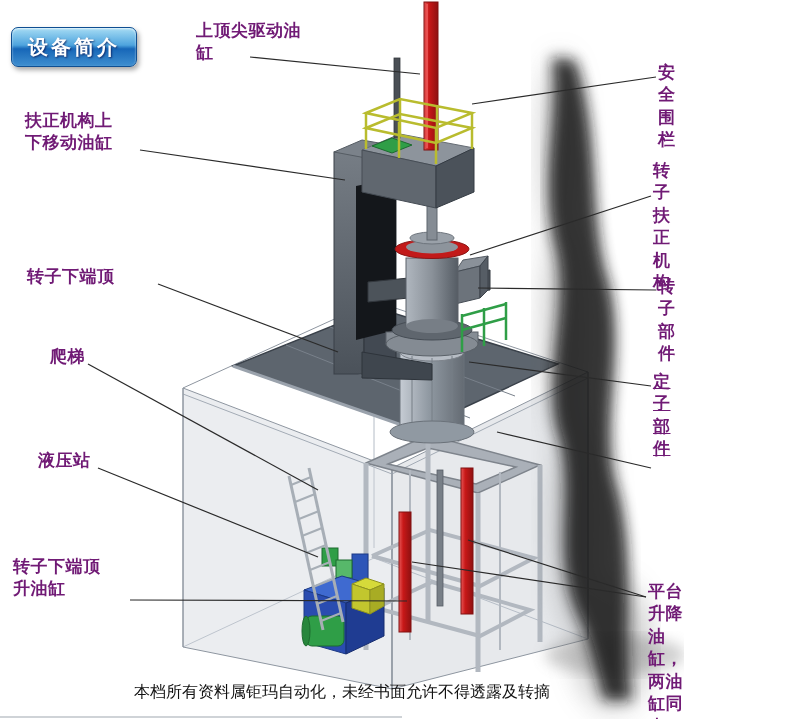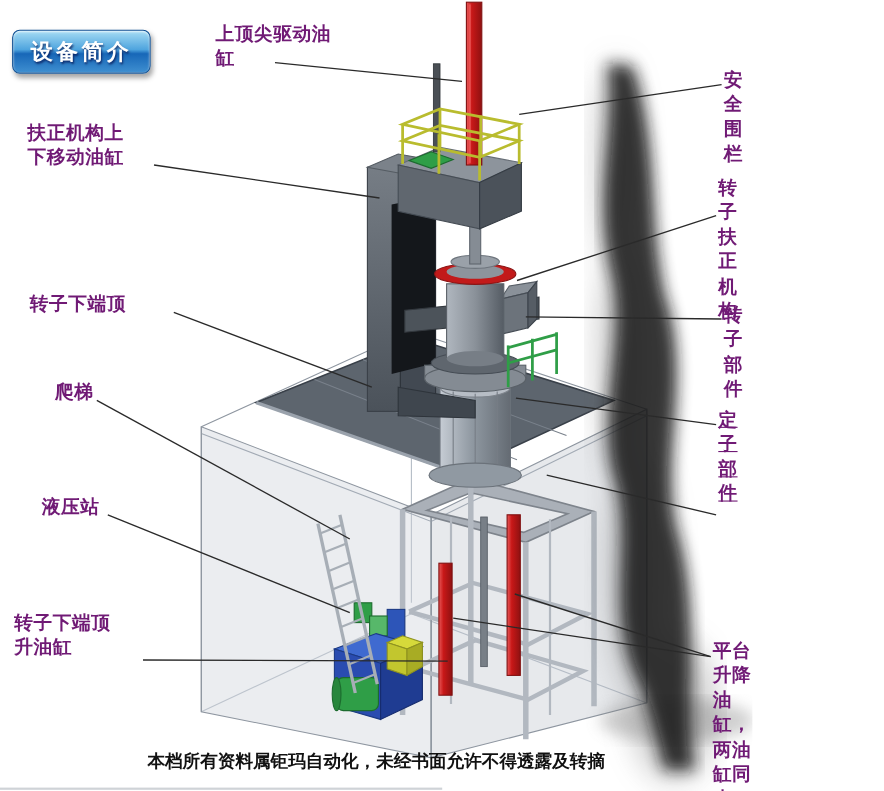"本档所有资料属钜玛自动化，未经书面允许不得透露及转摘" .footer { font-weight: 700 -> 400 }
